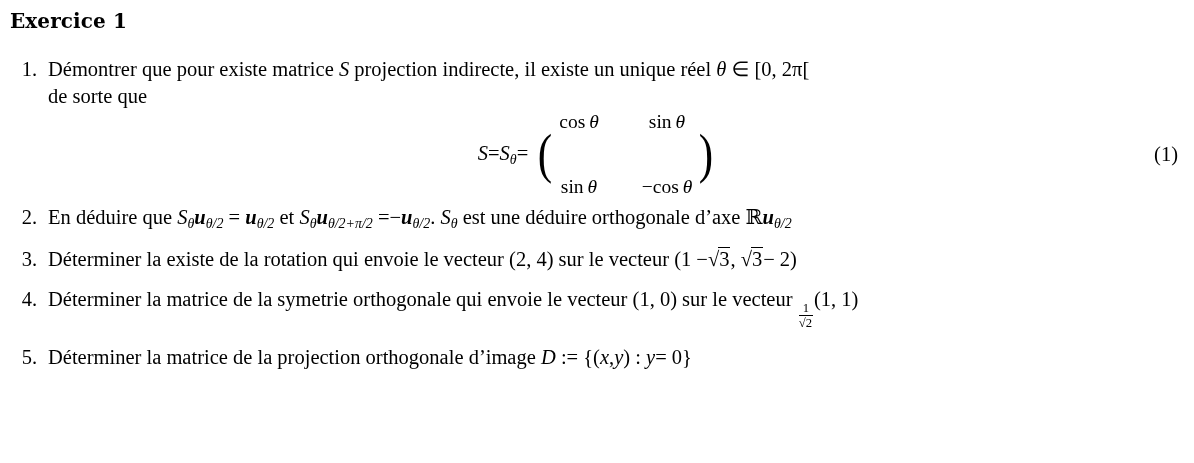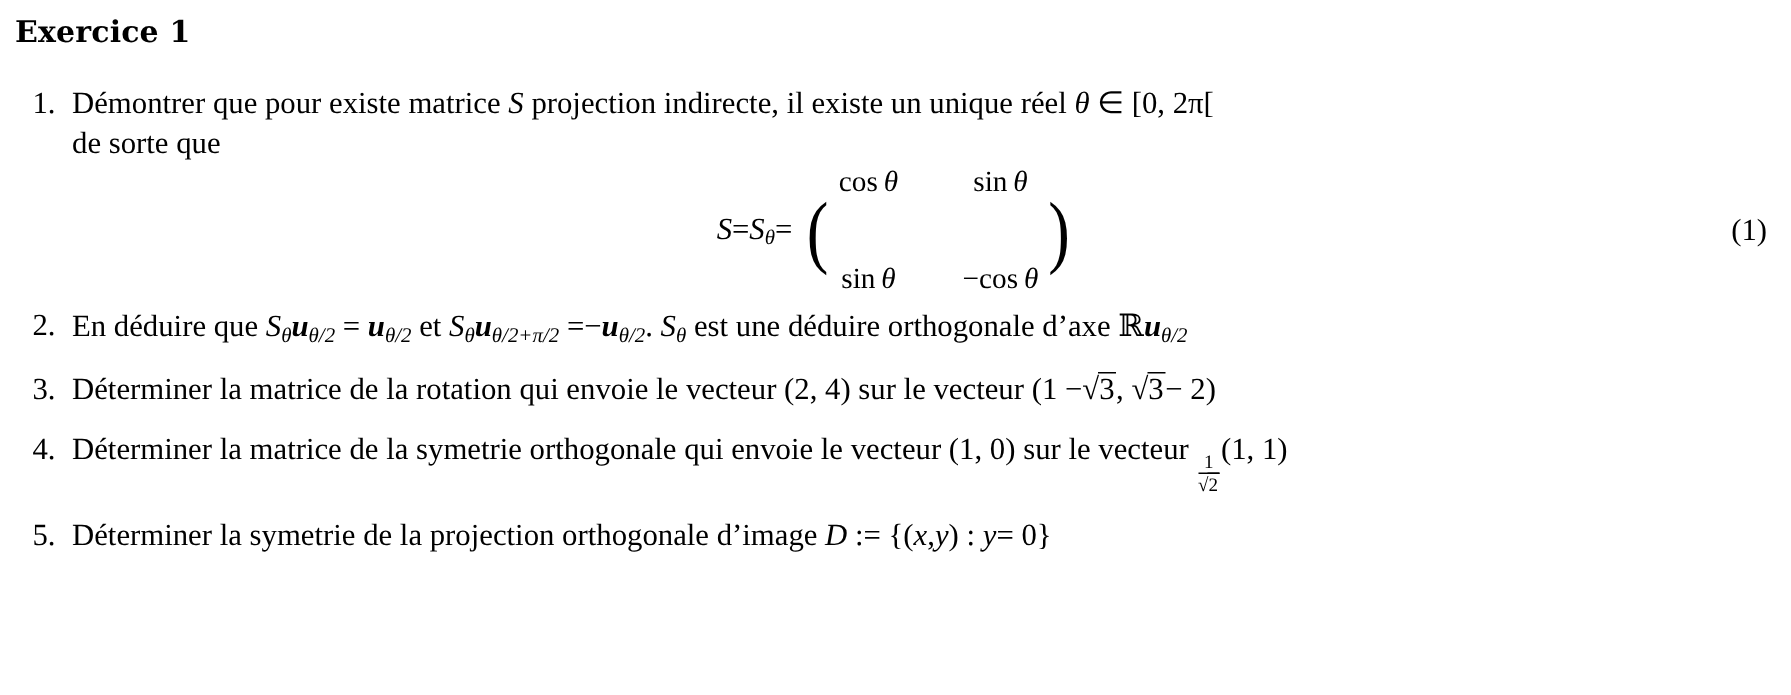"Déterminer la matrice de la rotation" span { text: matrice -> existe }
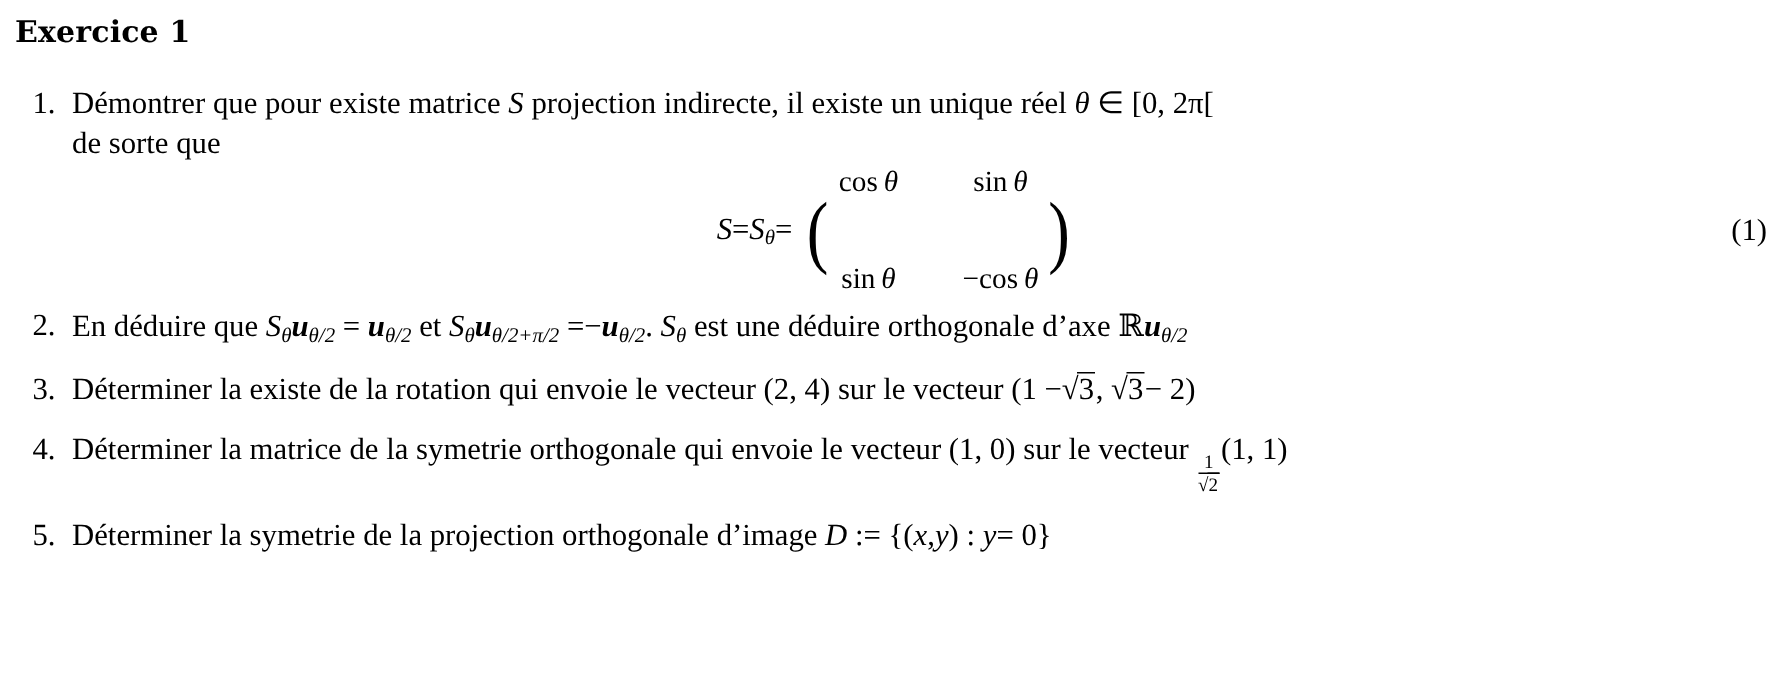"Déterminer la symetrie de la" span { text: symetrie -> matrice }
